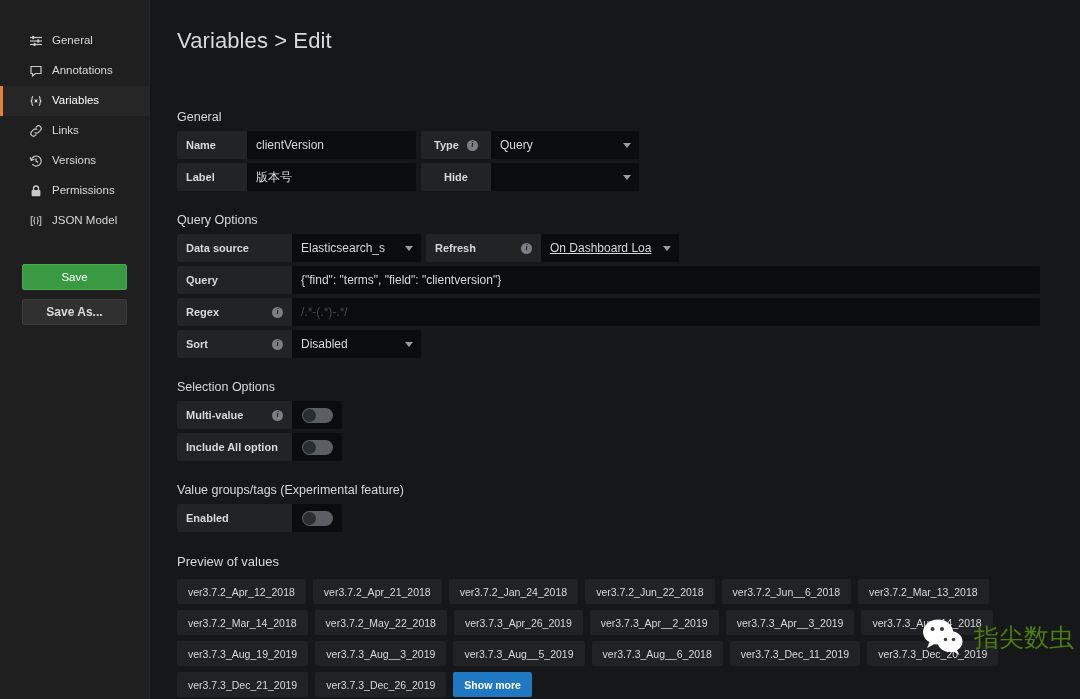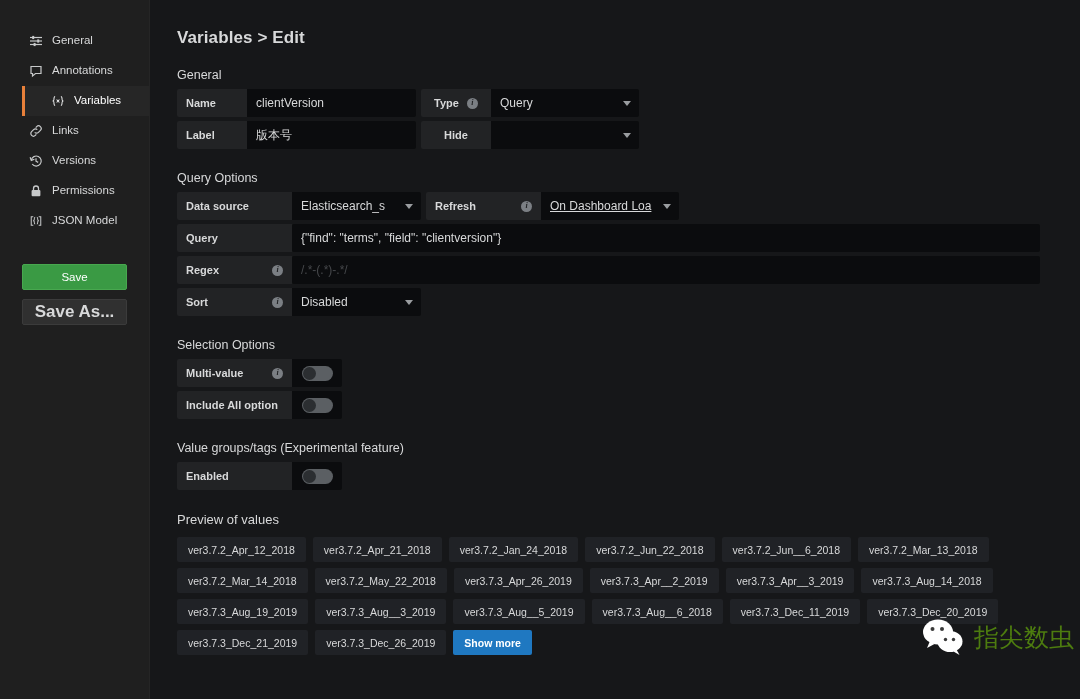"Variables > Edit" .page-title { font-size: 17px -> 22px; font-weight: bold -> normal; margin-bottom: 20px -> 56px }
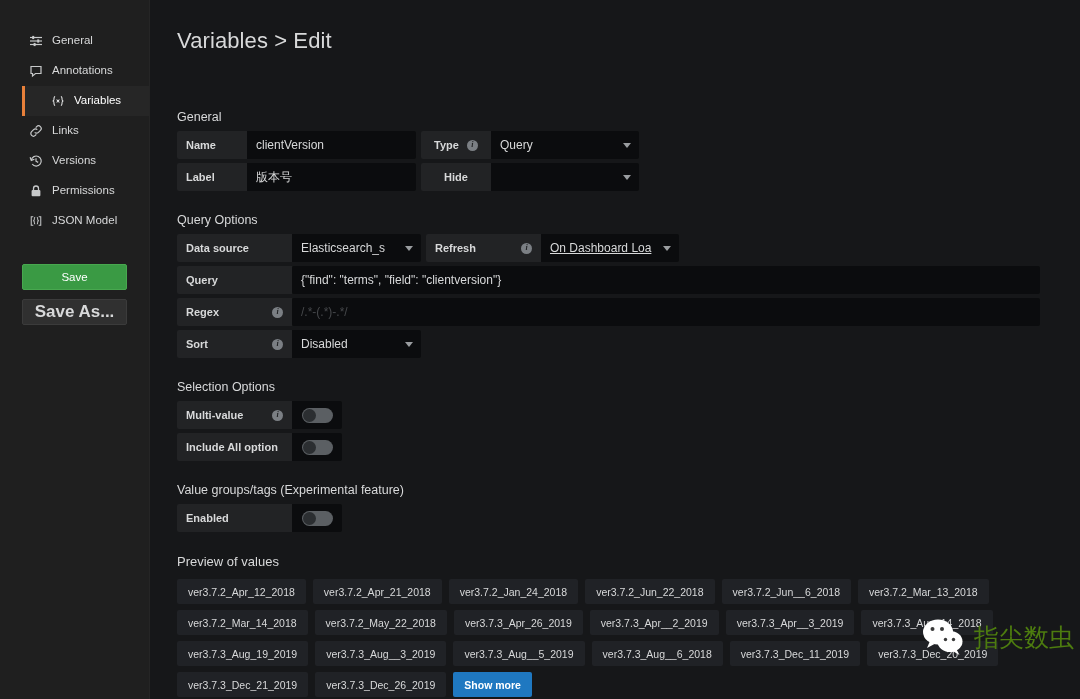"Variables" .nav-item.active { margin-left: 22px -> none }
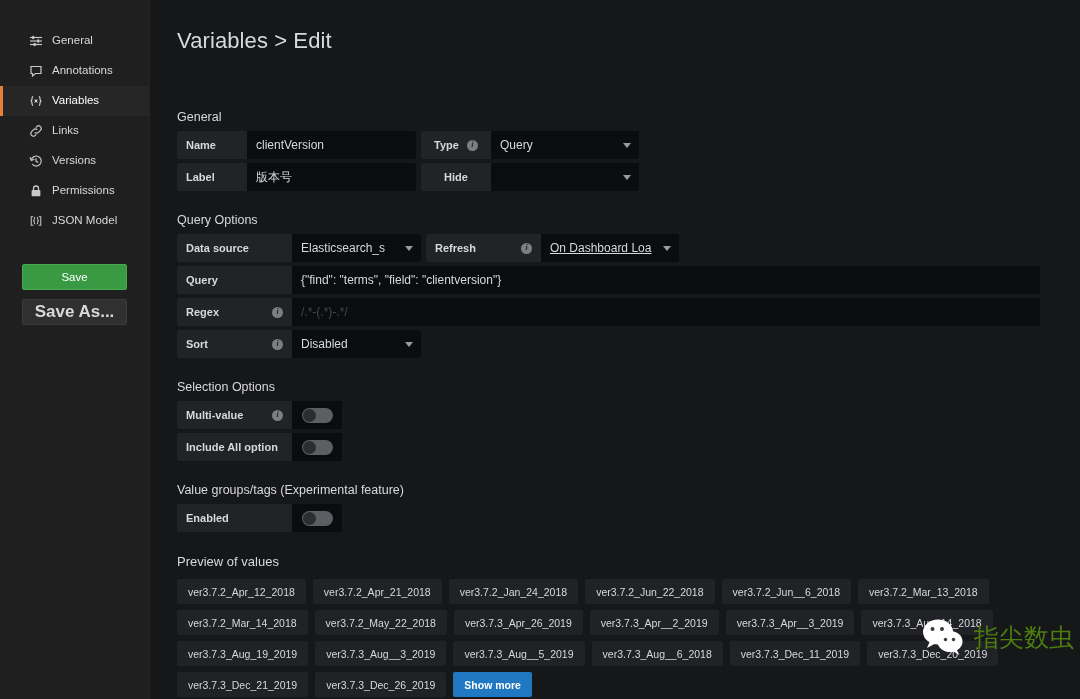"Save As..." .btn-saveas { font-size: 17px -> 12px }
